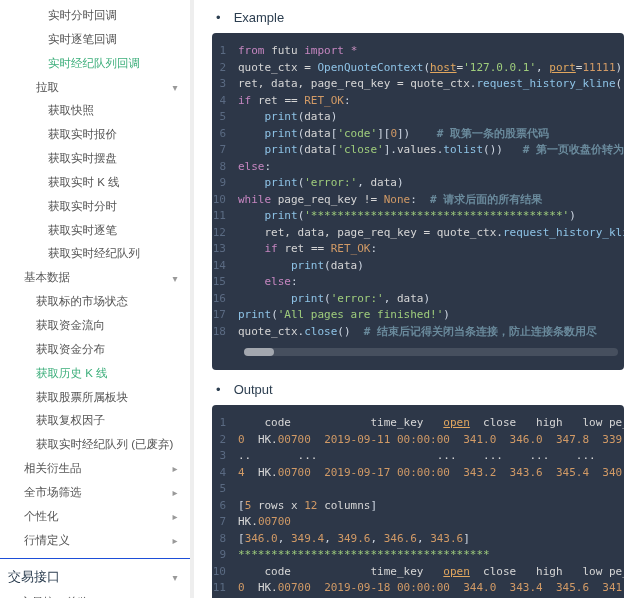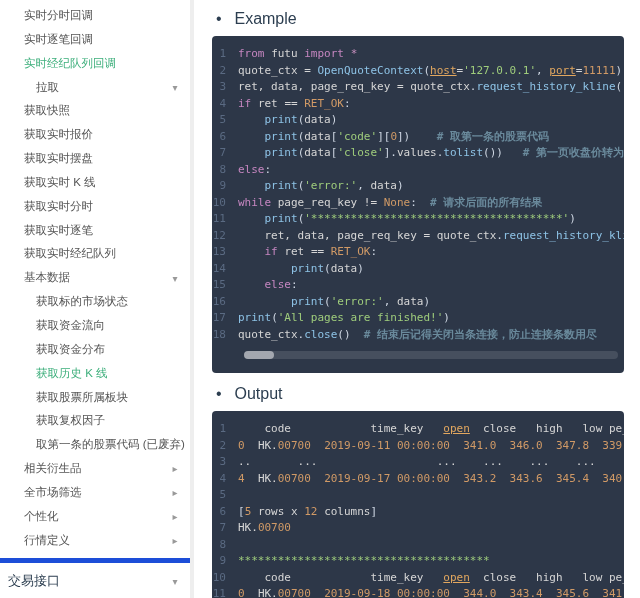"实时分时回调" .sidebar-item.indent-2 { padding-left: 24px -> 48px }
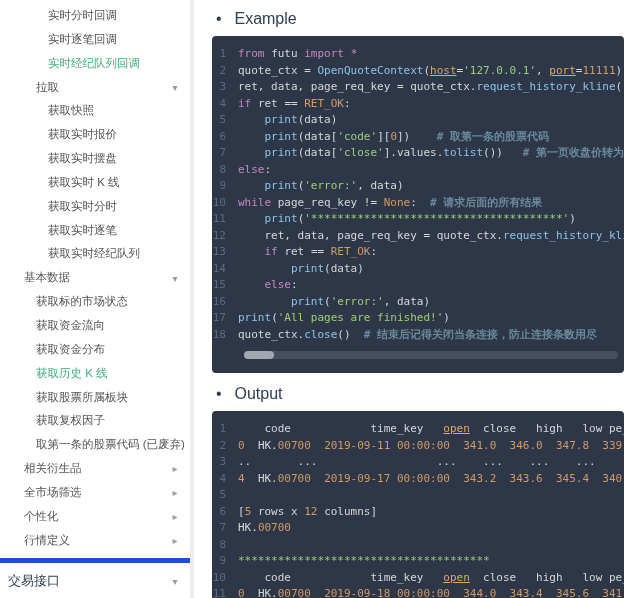"• Example" .bullet-head { font-size: 16px -> 13px }
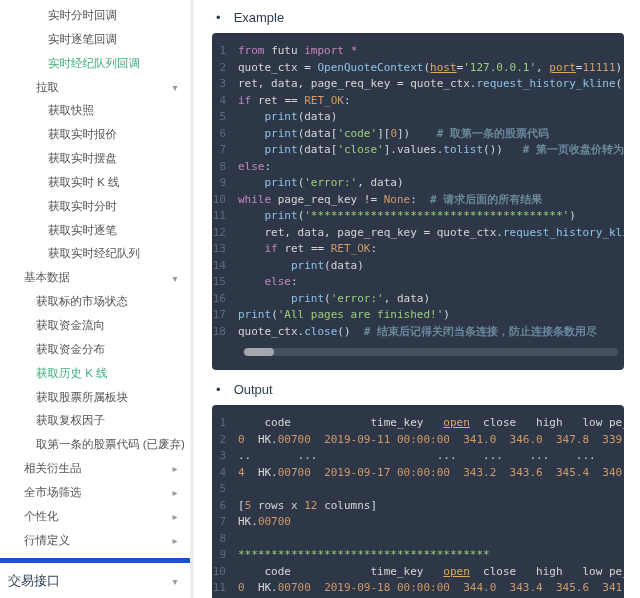"取第一条的股票代码 (已废弃)" span { text: 取第一条的股票代码 -> 获取实时经纪队列 }
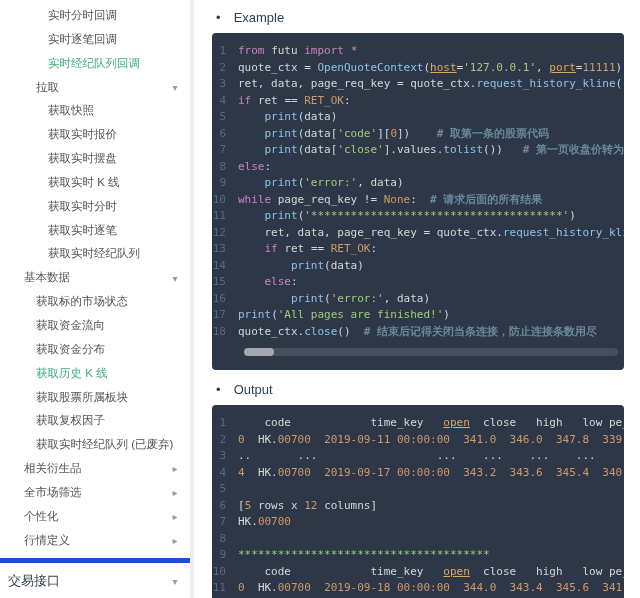"[346.0, 349.4, 349.6, 346.6, 343.6]" span { html: none -> <span>[<span>346.0</span>, <span>349.4</span>, <span>349.6</span>, <span>346.6</span>, <span>343.6</span>]</span> }
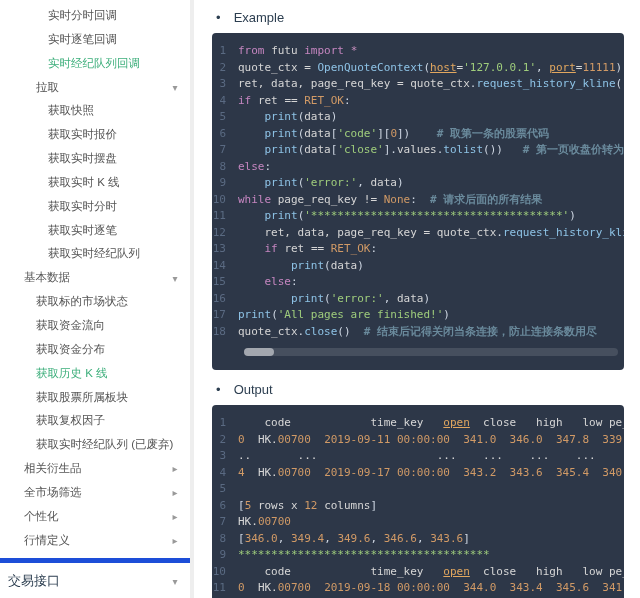"交易接口" .sidebar-item.section-head { border-top: 5px solid #1d4ed8 -> 1px solid #1d4ed8 }
